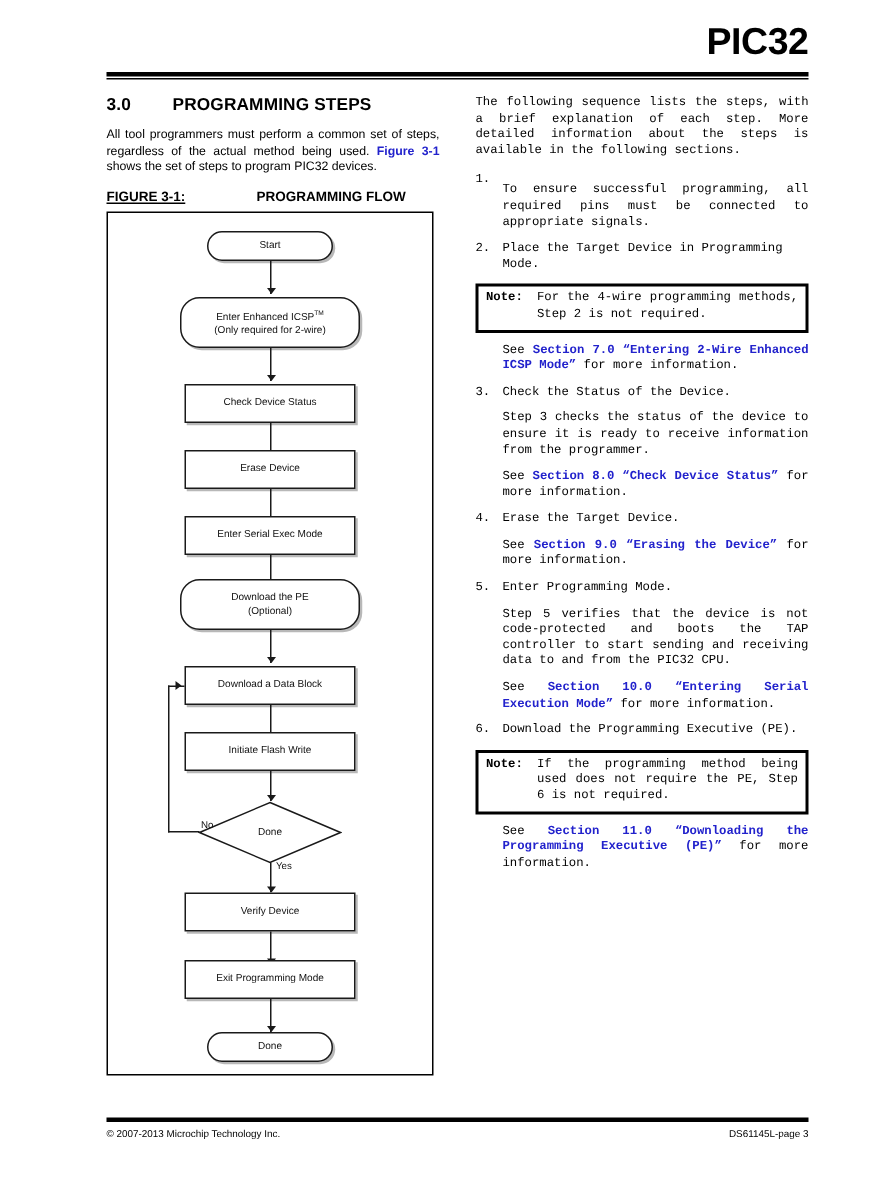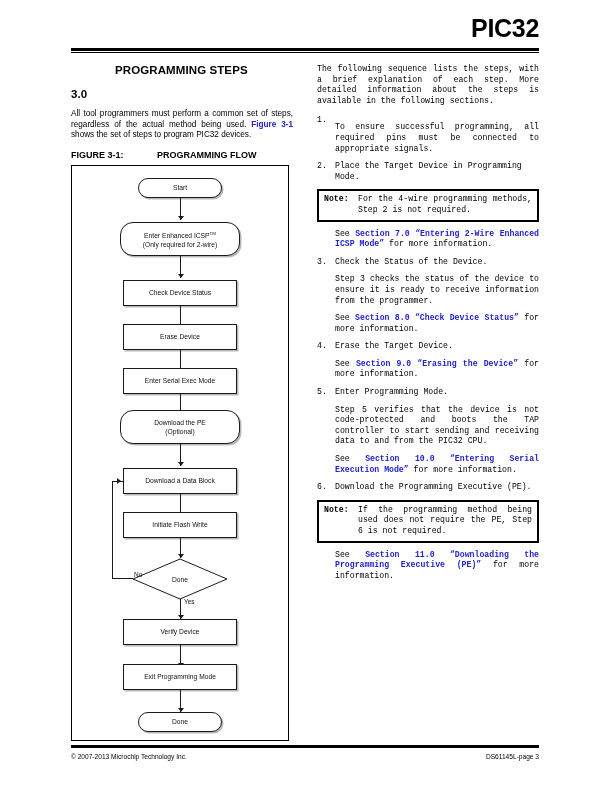"3.0" #section-number { margin-top: 24px -> none }
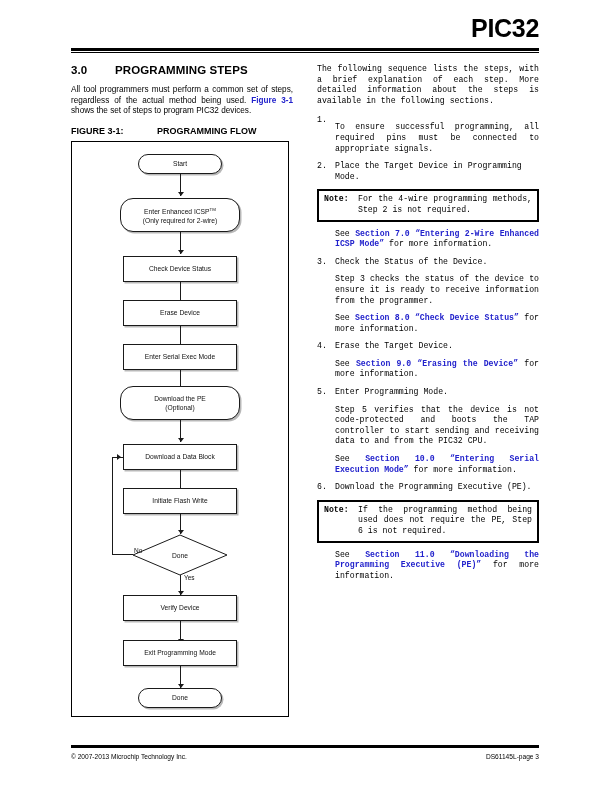"FIGURE 3-1:" #figure-label { text-decoration: none -> underline; width: 86px -> 100px }
